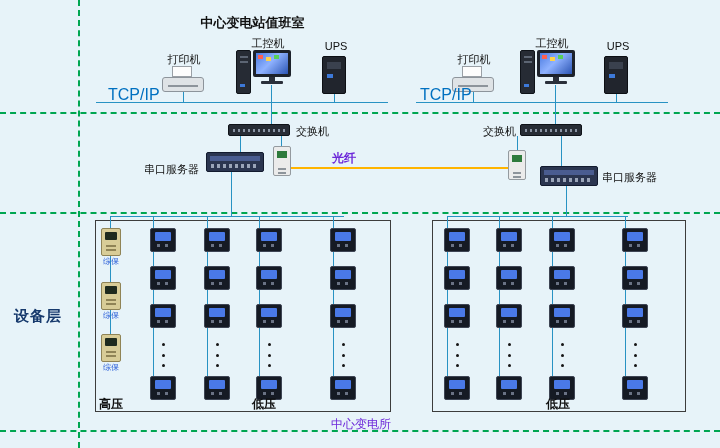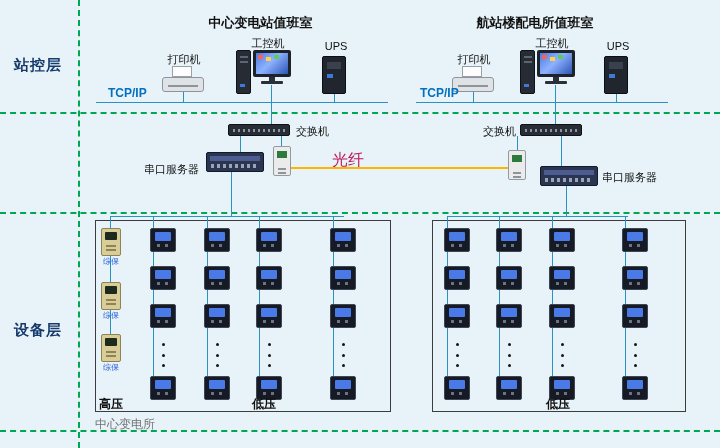"中心变电站值班室" div.room-title { left: 168px -> 160px }
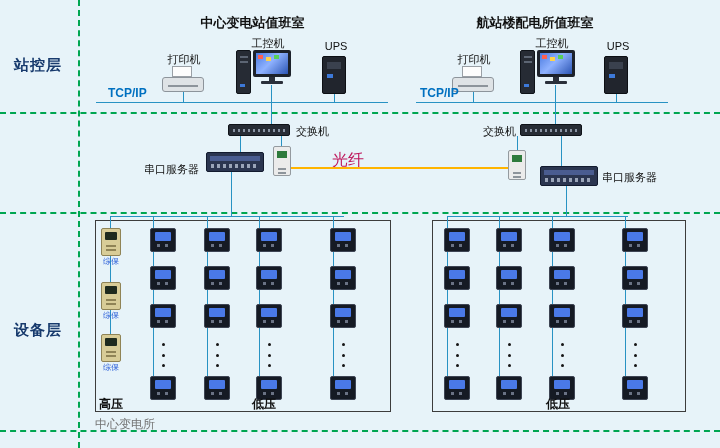"航站楼配电所值班室" div.room-title { html: <div>航站楼配电所值班室</div> -> none }
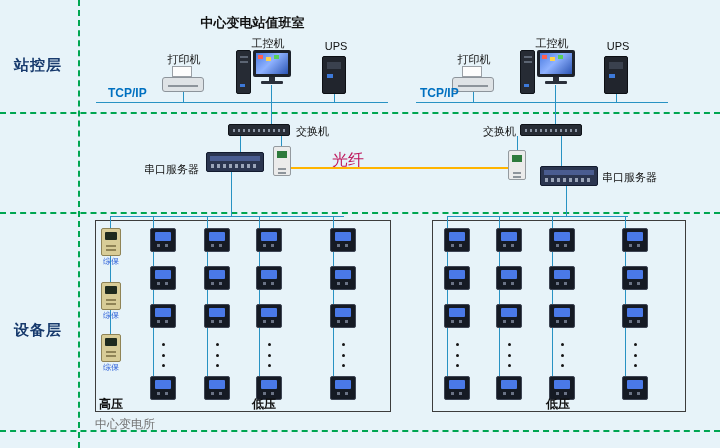"站控层" div.layer-label { html: <div>站控层</div> -> none }
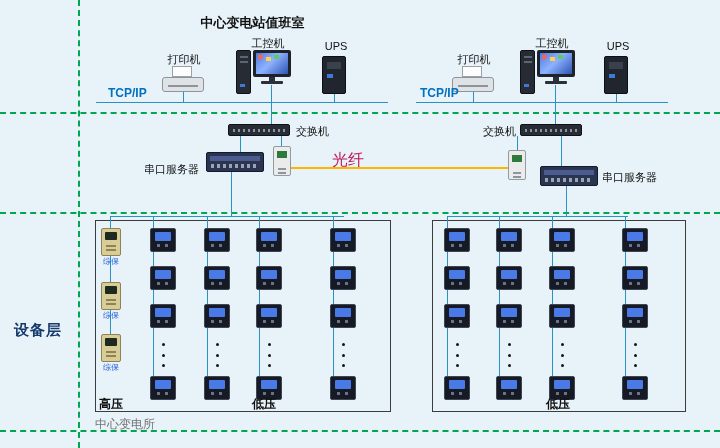"TCP/IP" .tcpip { font-size: 12px -> 16px; font-weight: bold -> normal }
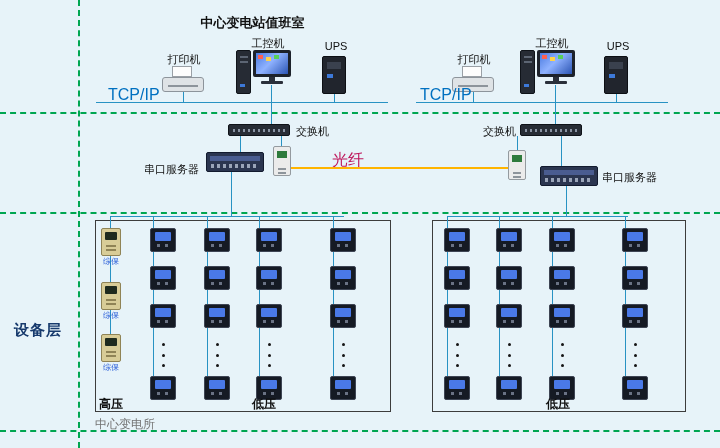"光纤" .fiber-label { color: #be185d -> #6d28d9; font-size: 16px -> 12px; font-weight: normal -> bold }
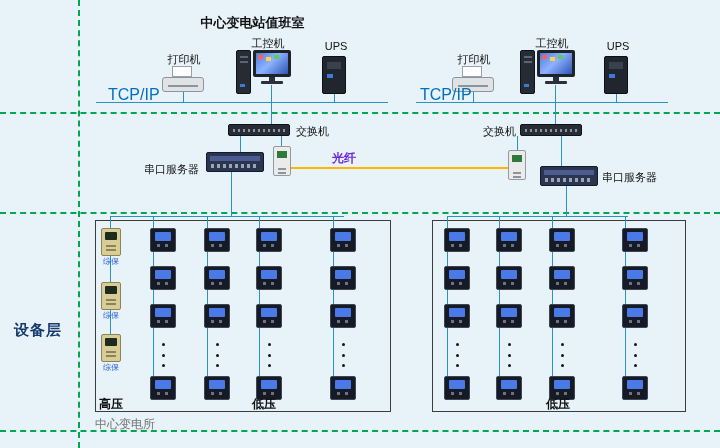"设备层" div.layer-label { top: 321px -> 307px }
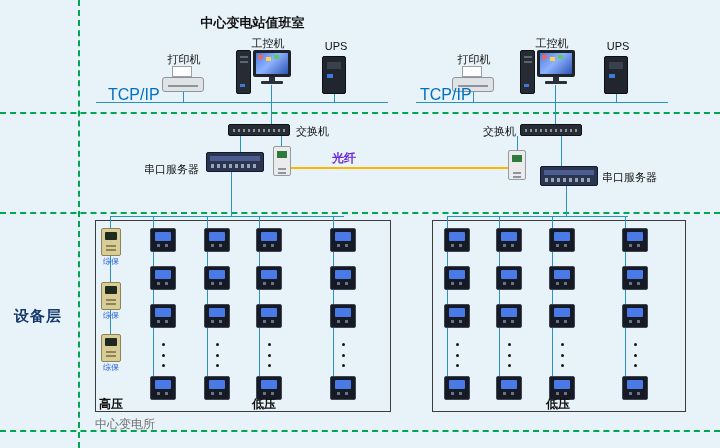"中心变电所" .station-name { color: #737373 -> #6d28d9; text-align: left -> right }
